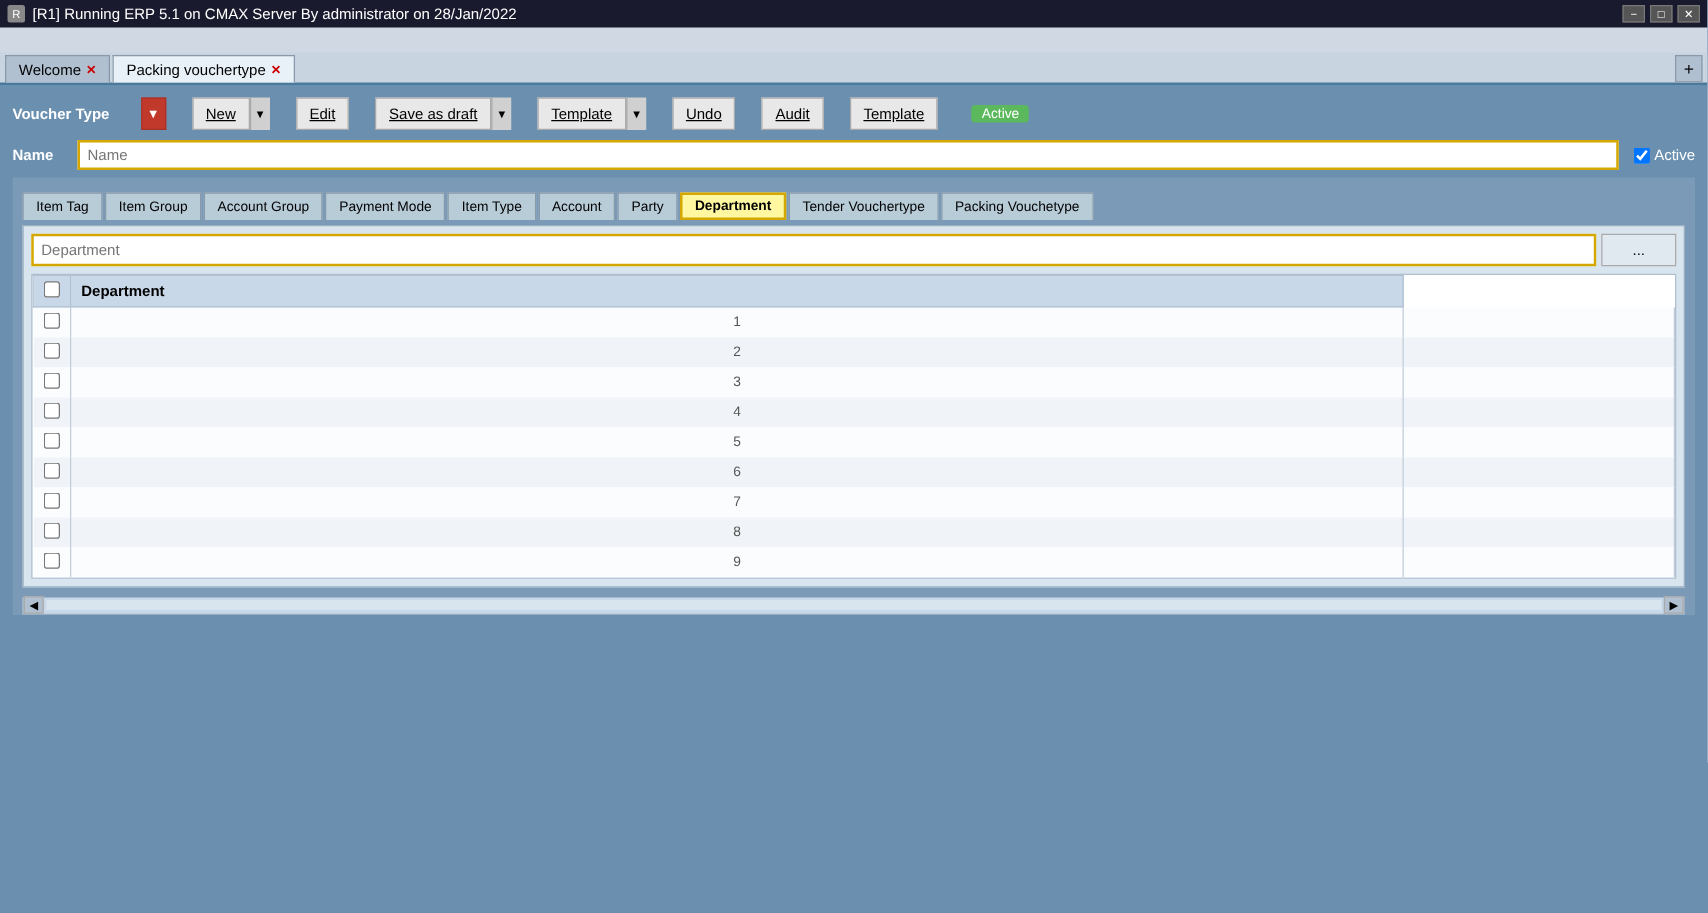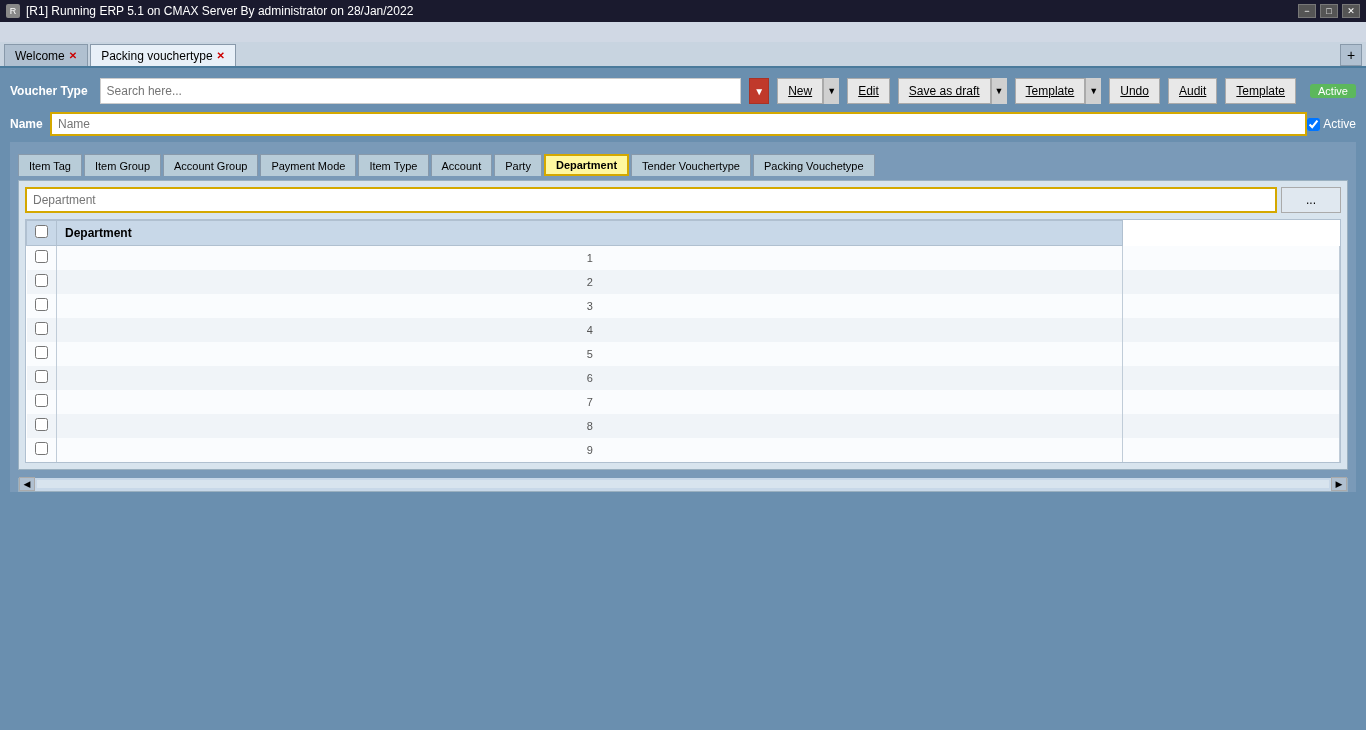"Voucher Type" #toolbar { gap: 8px -> 21px }
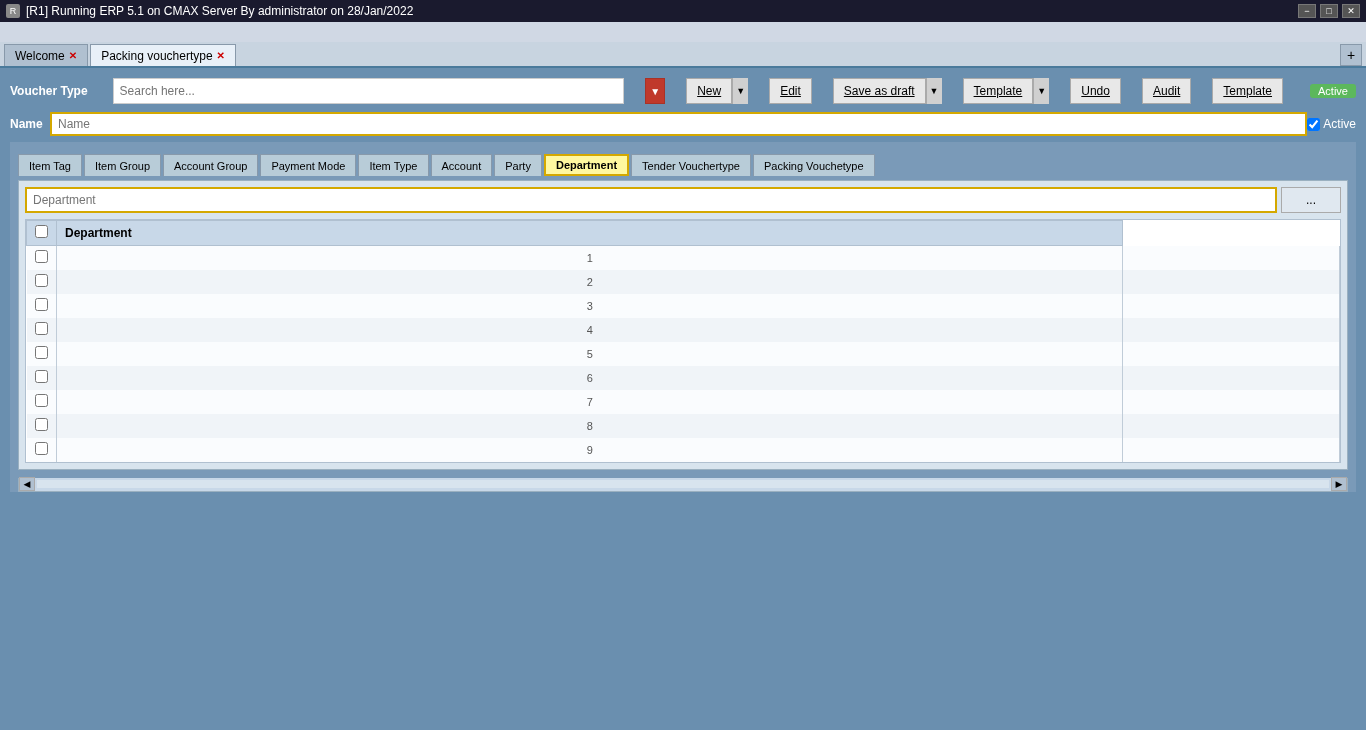"Search here..." input { html: <input> -> none }
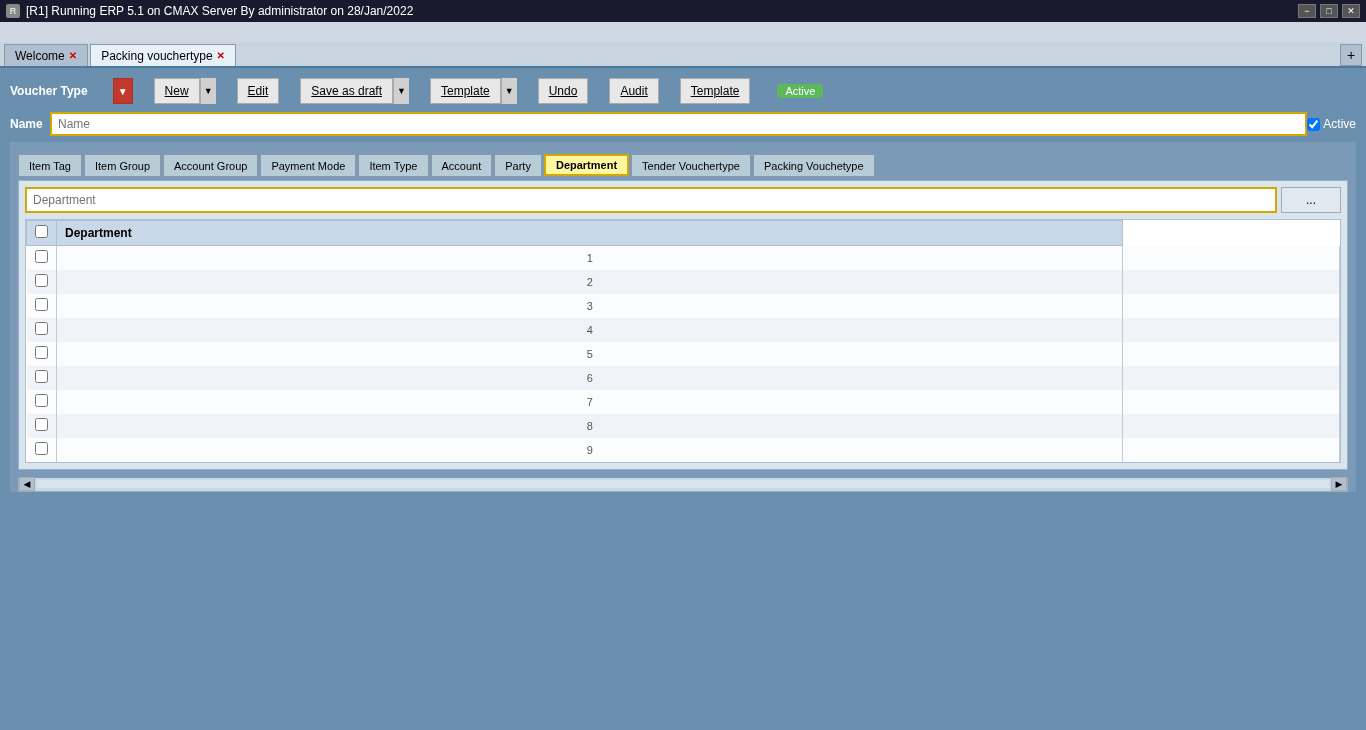"Name" #name-row { gap: 0 -> 12px }
